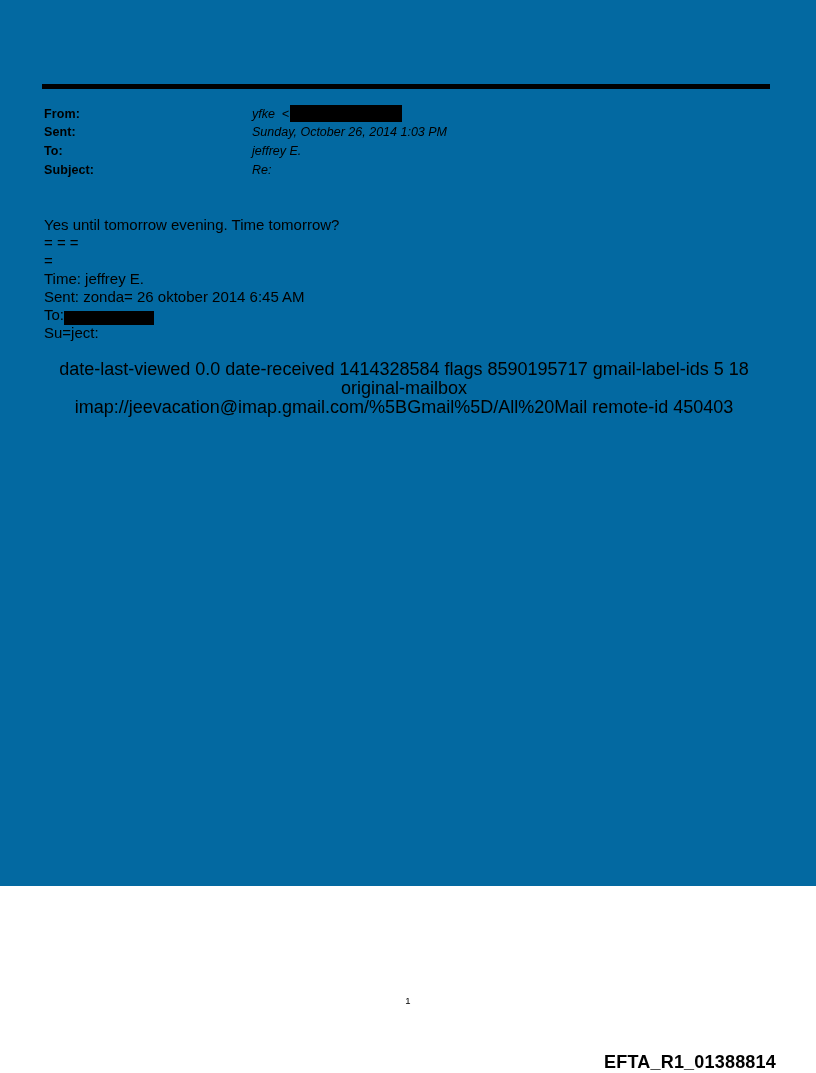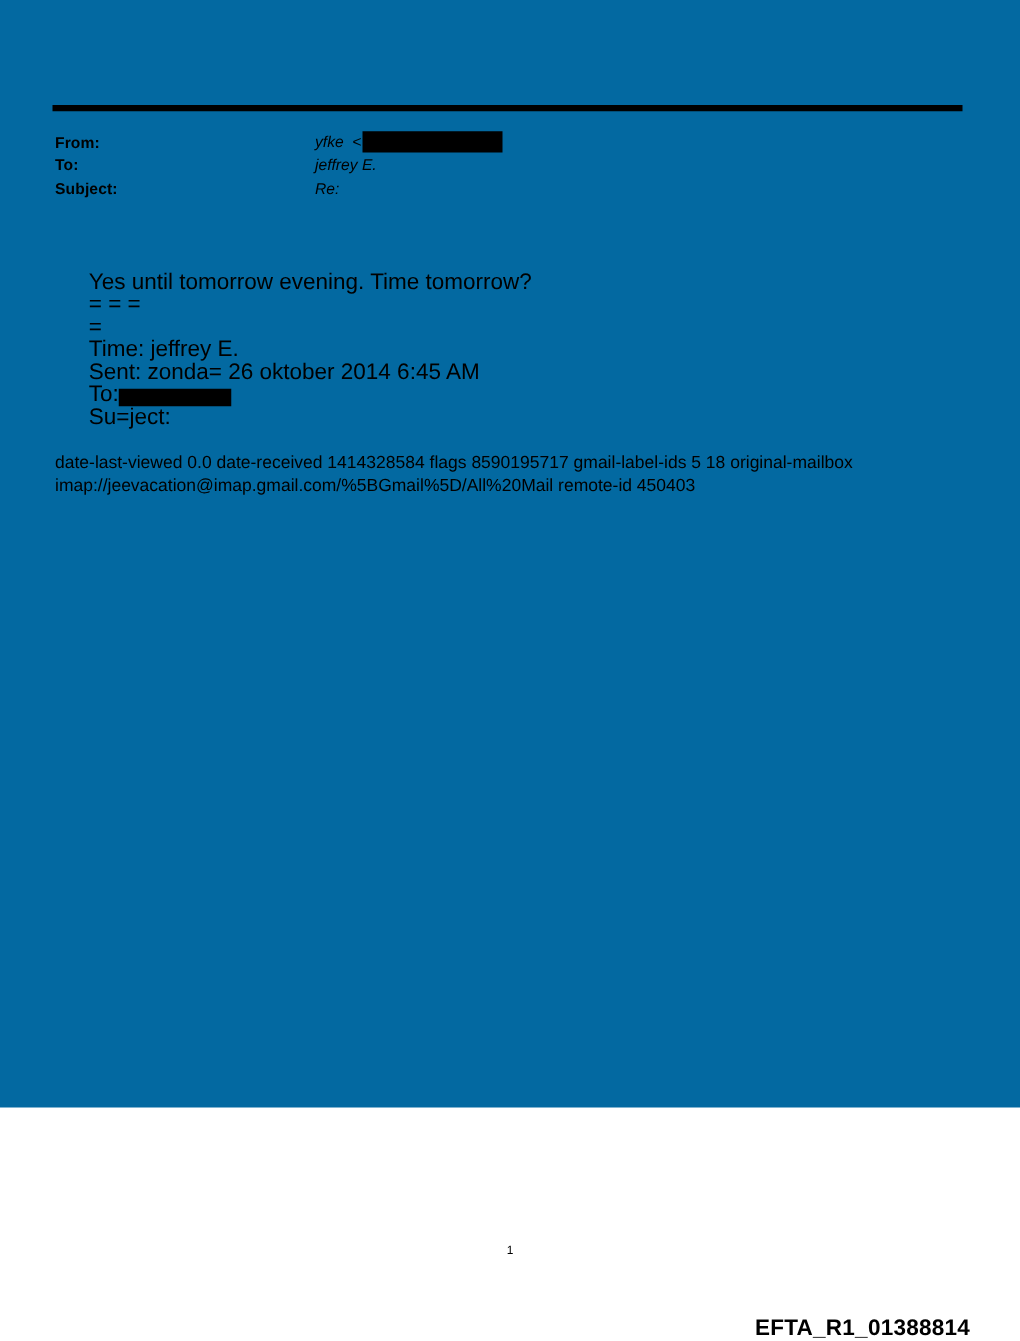"Sent:" div.header-row { html: none -> <div> <div>Sent:</div> <div>Sunday, October 26, 2014 1:03 PM</div> </div> }
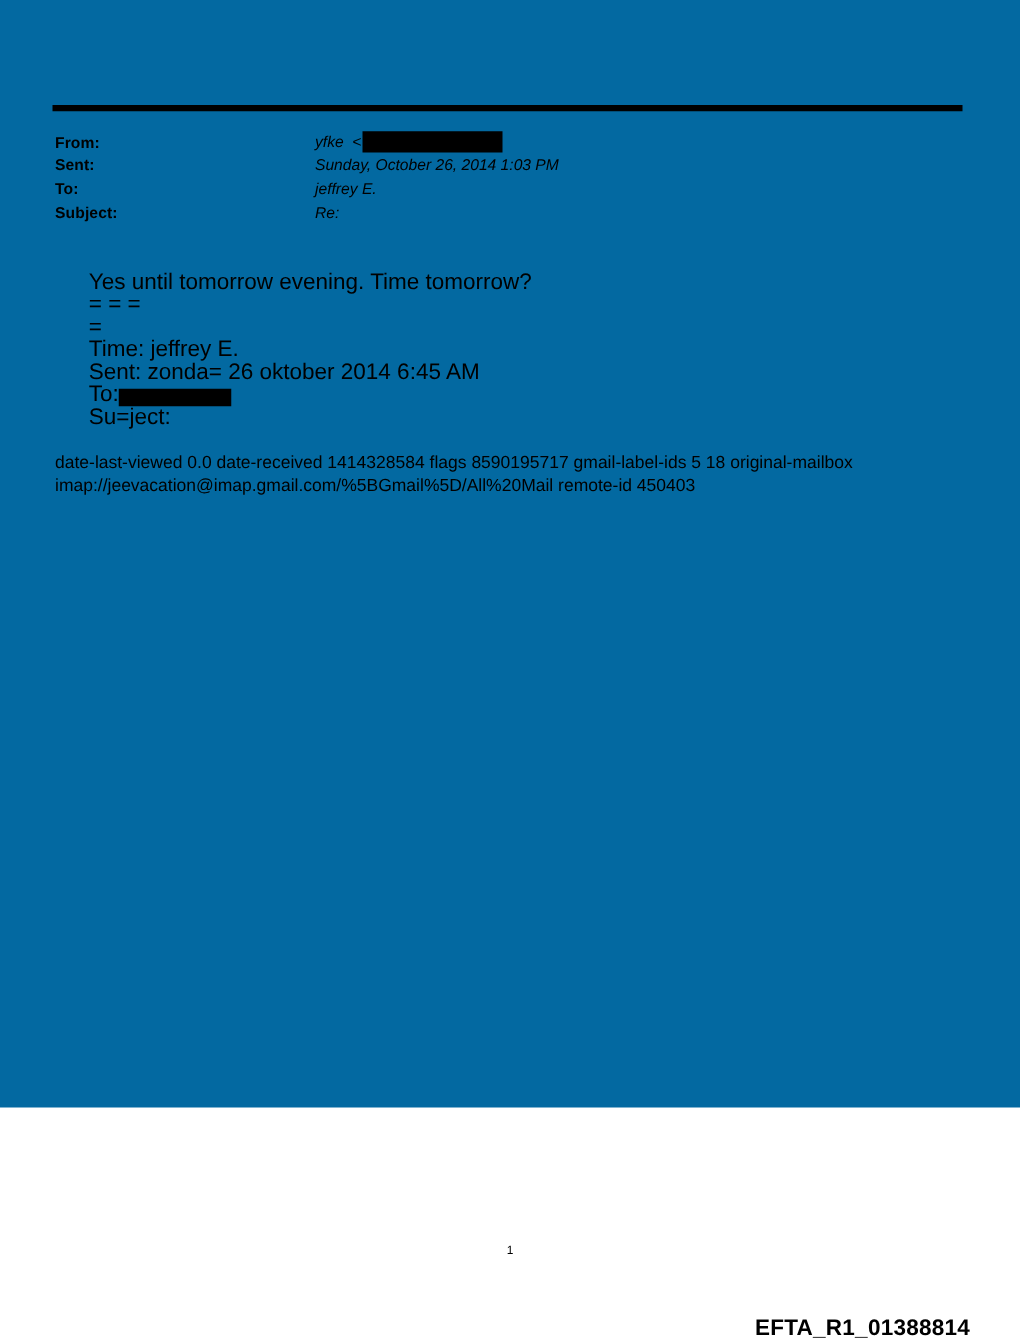"Yes until tomorrow evening. Time" .body-block { font-size: 18px -> 15px; margin-left: 27px -> none }
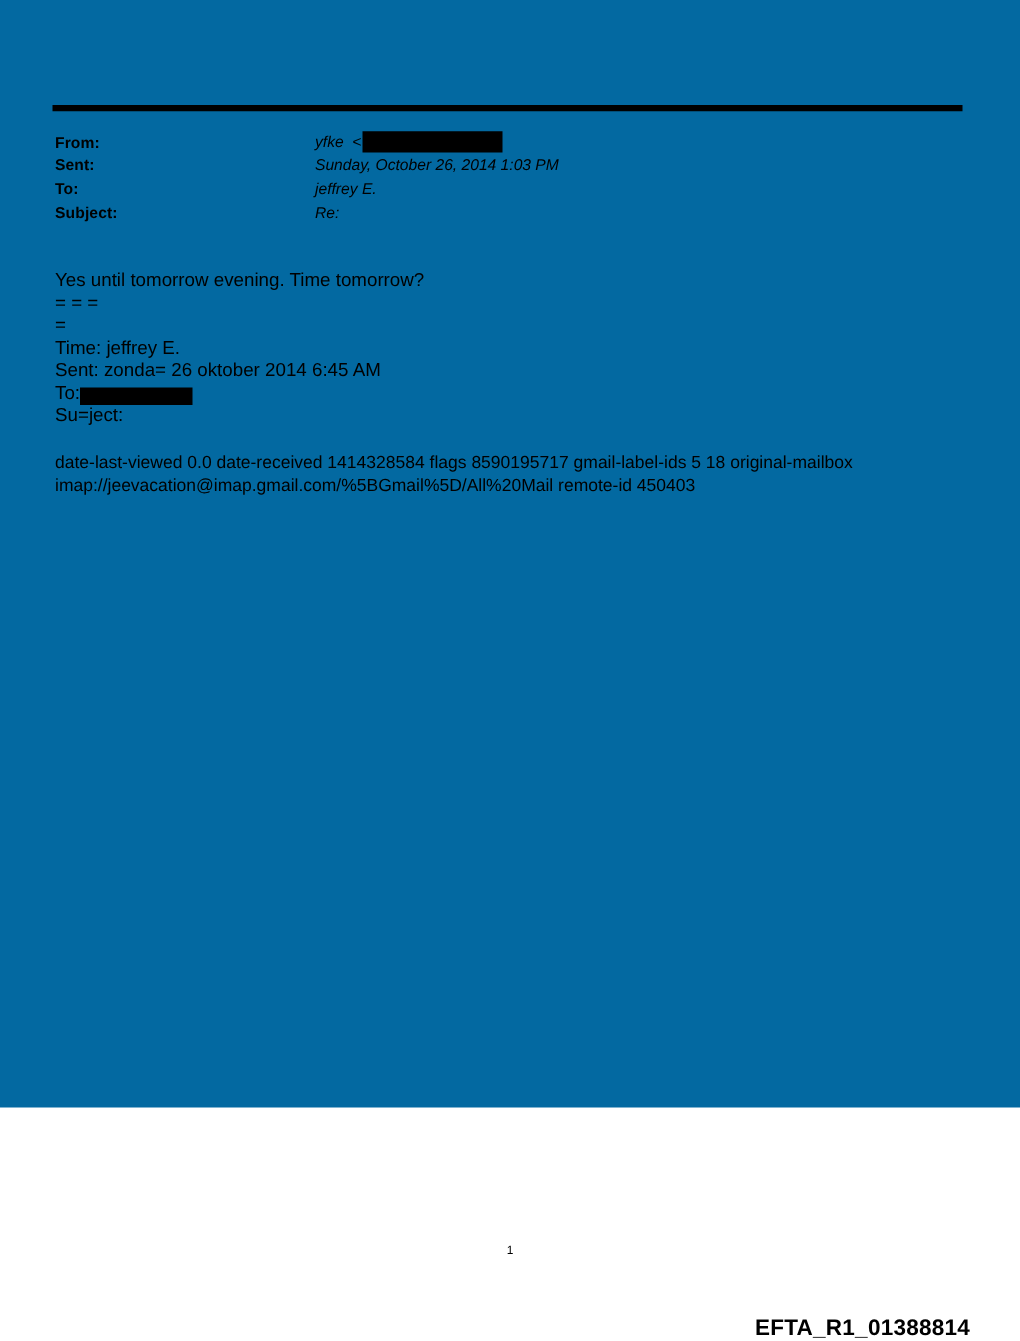"date-last-viewed 0.0 date-received" .meta-block { font-size: 14px -> 18px; text-align: none -> center }
